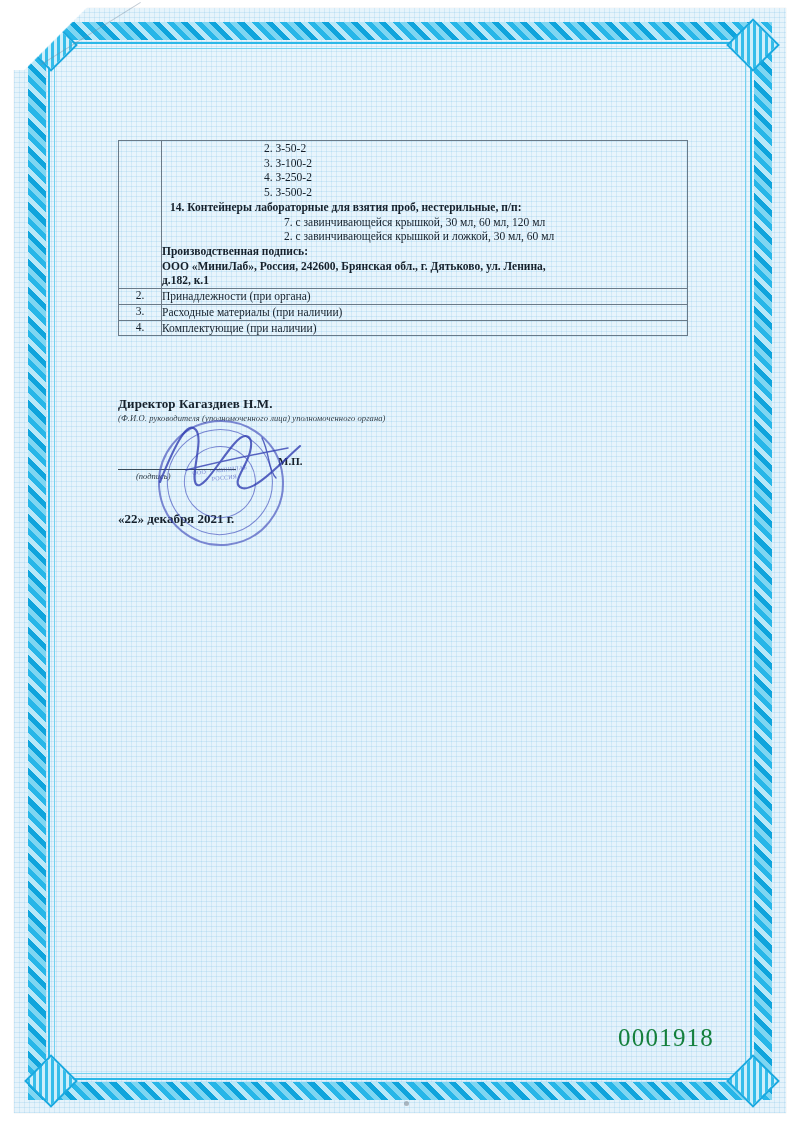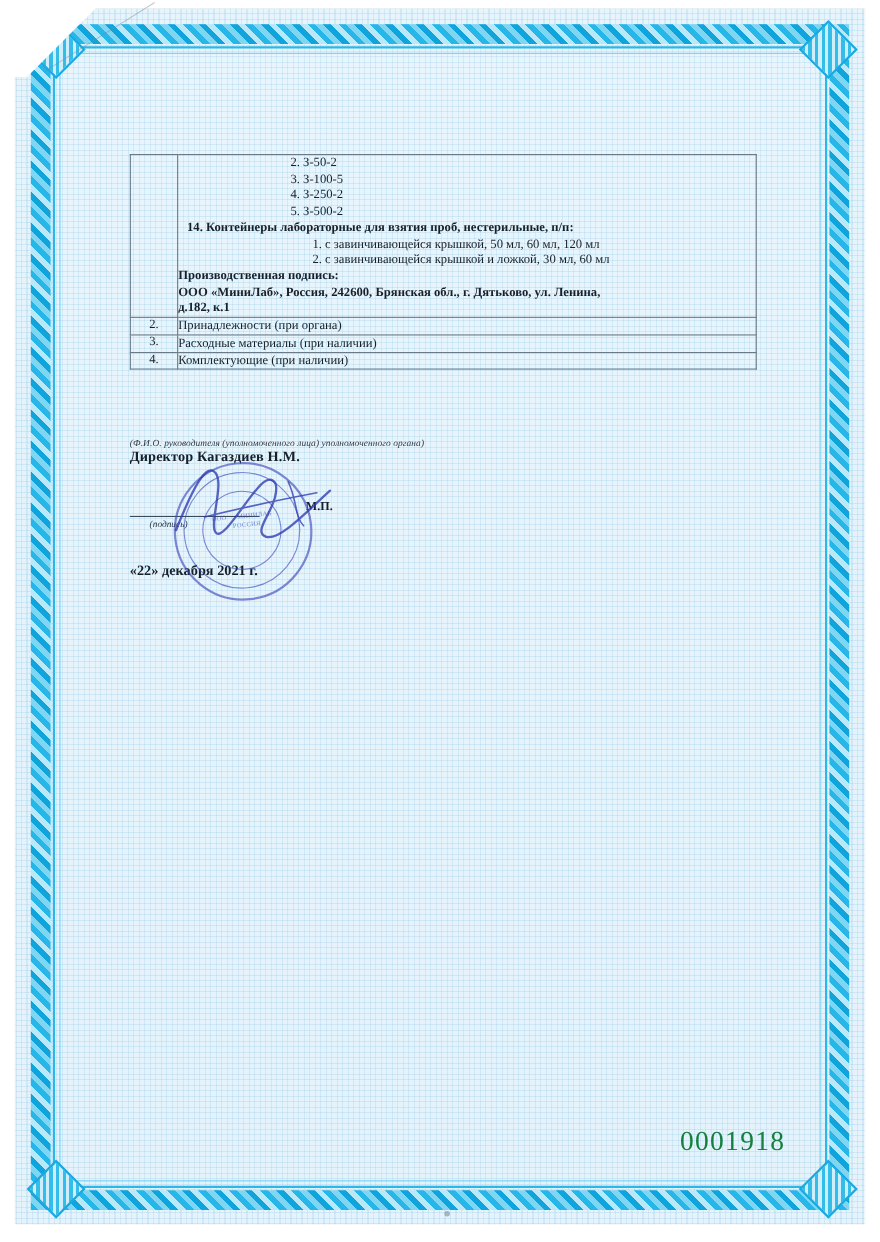"3. З-100-5" div.cell-line { text: З-100-5 -> З-100-2 }
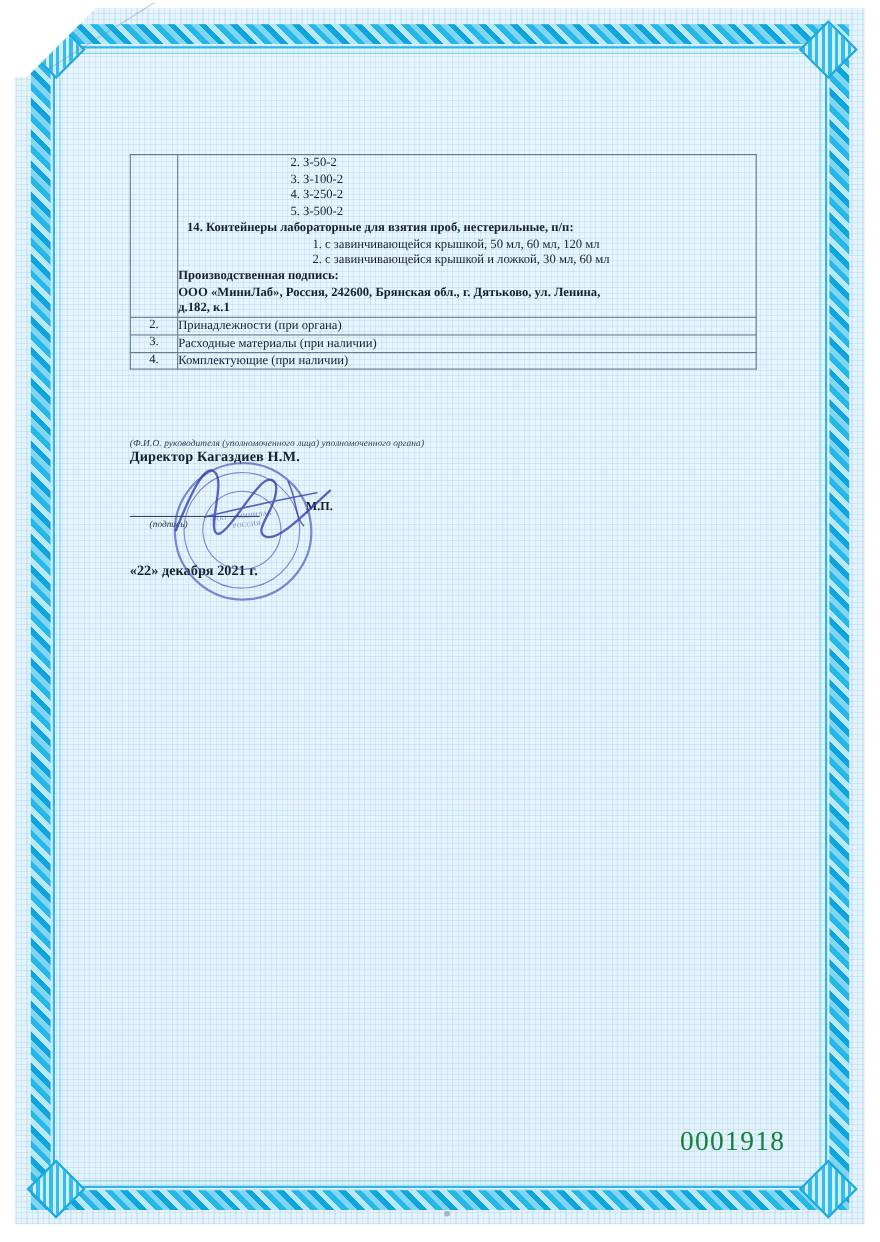"1. с завинчивающейся крышкой, 50" div.cell-line { text: 1. с завинчивающейся крышкой, 50 -> 7. с завинчивающейся крышкой, 30 }
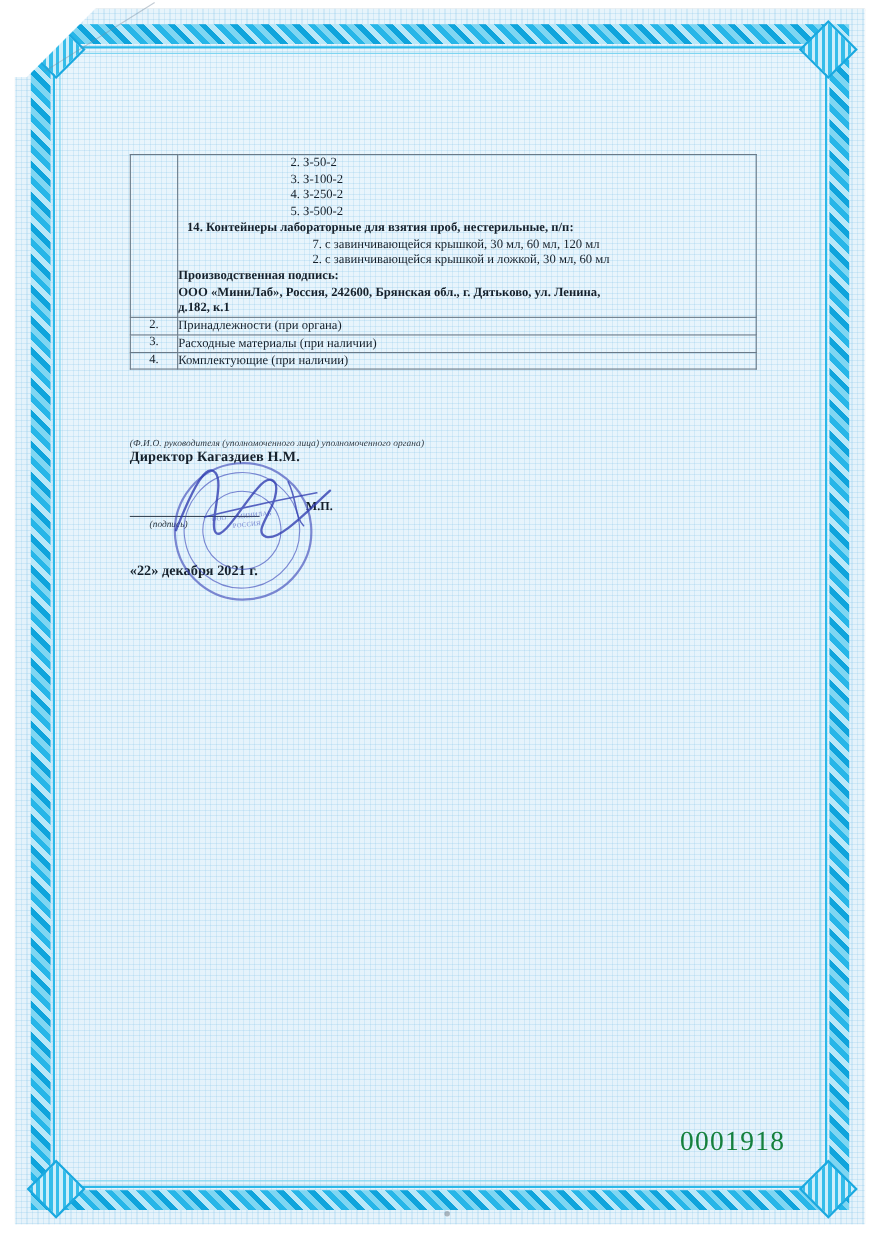"(Ф.И.О. руководителя (уполномоченного" div { order: before "Директор Кагаздиев Н.М." -> after "Директор Кагаздиев Н.М." }
